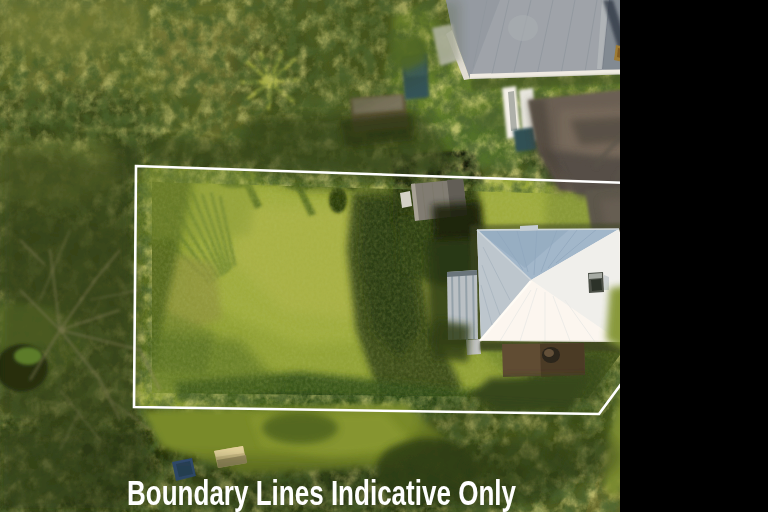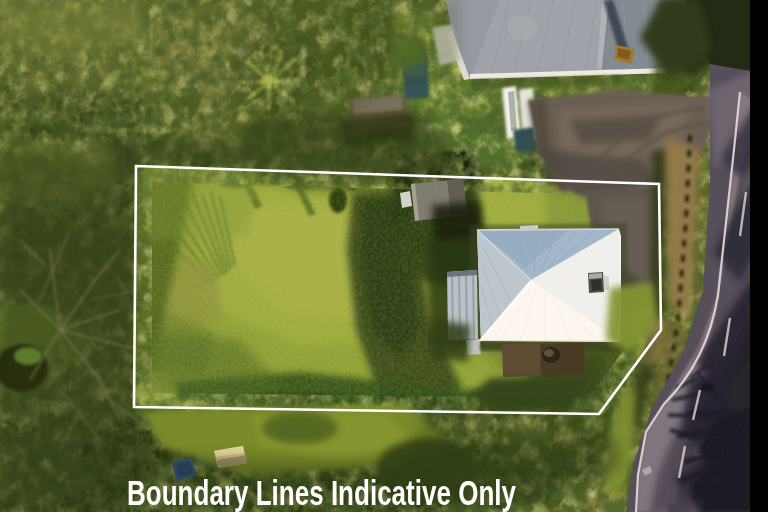"Boundary Lines Indicative Only" .stage { width: 750px -> 620px }
